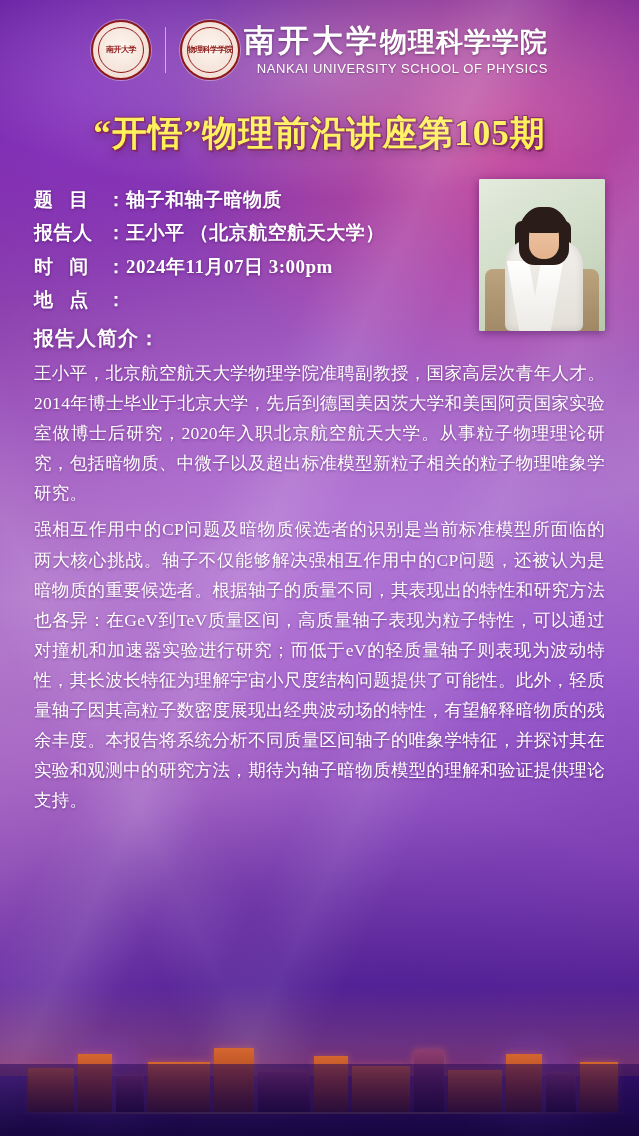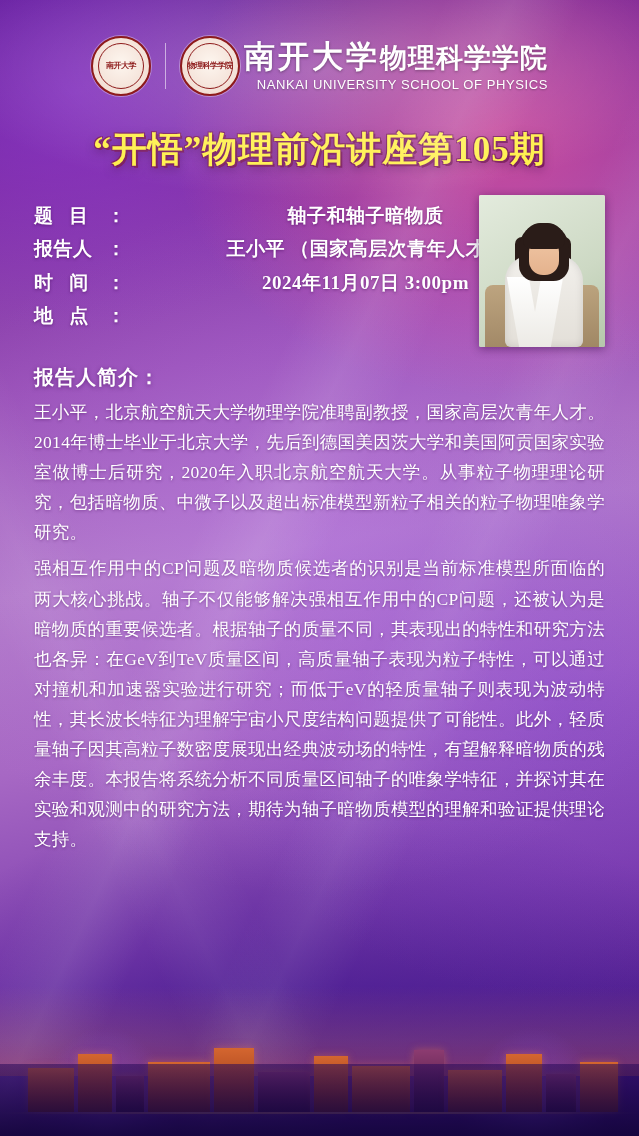"南开大学" .header { padding-top: 36px -> 20px }
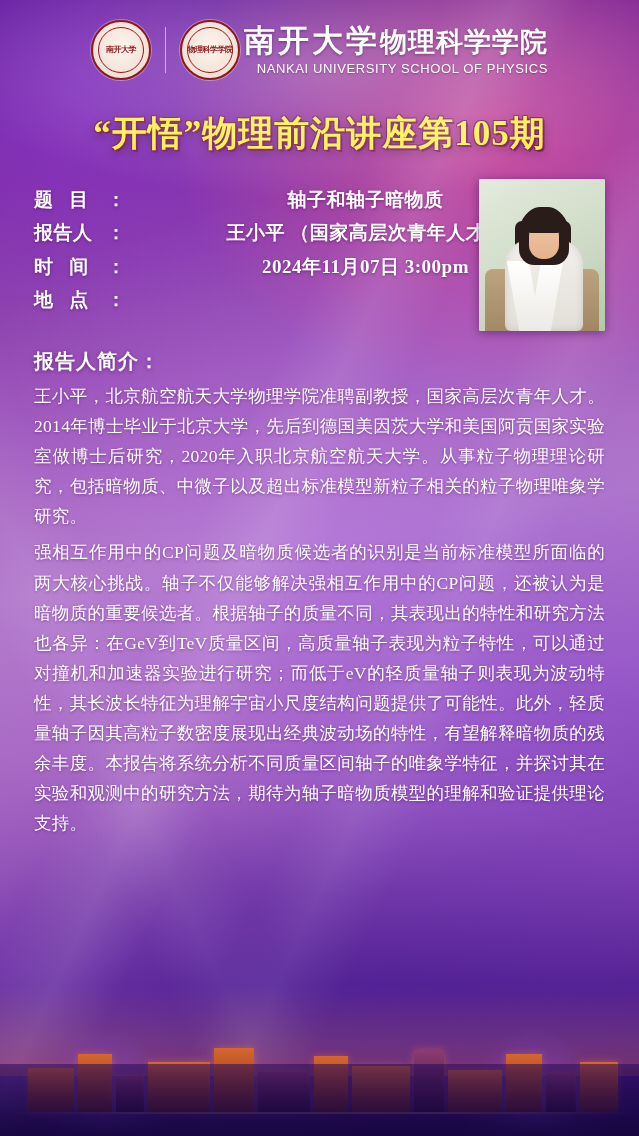"轴子和轴子暗物质" .info-value { text-align: center -> none }
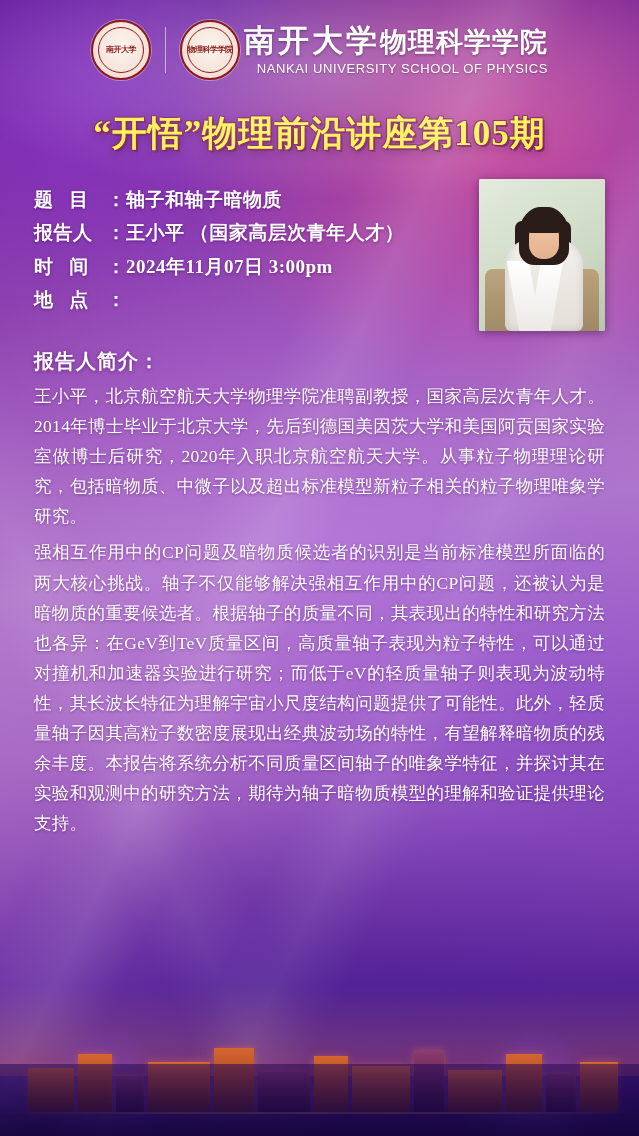"王小平 （国家高层次青年人才）" div.info-value { text: 国家高层次青年人才 -> 北京航空航天大学 }
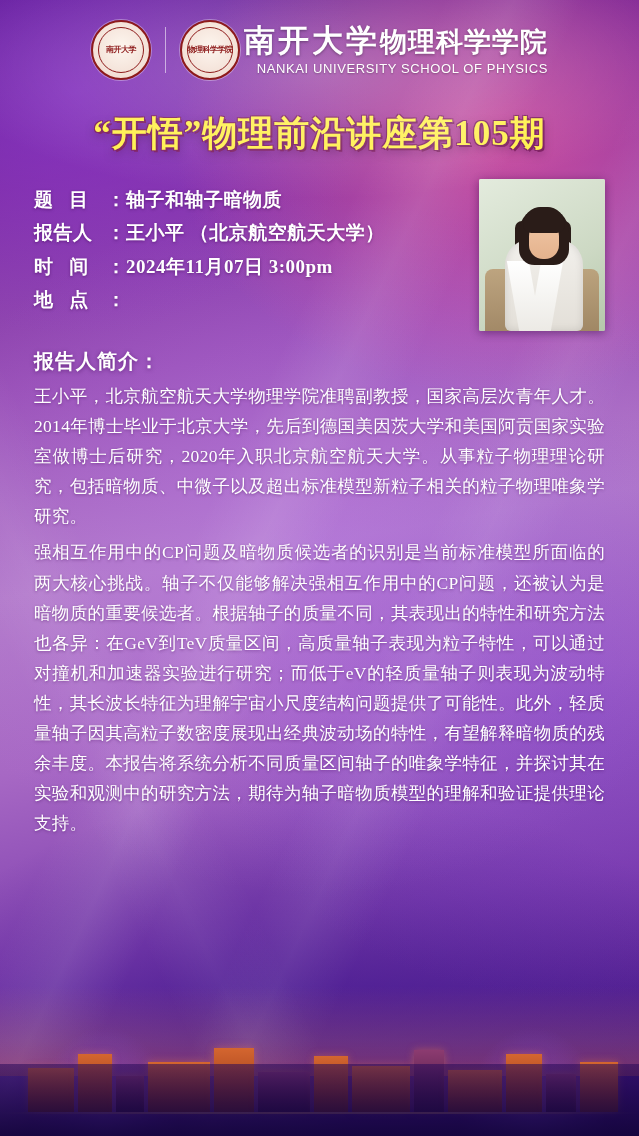"报告人简介：" .section-head { margin-top: 32px -> 9px }
